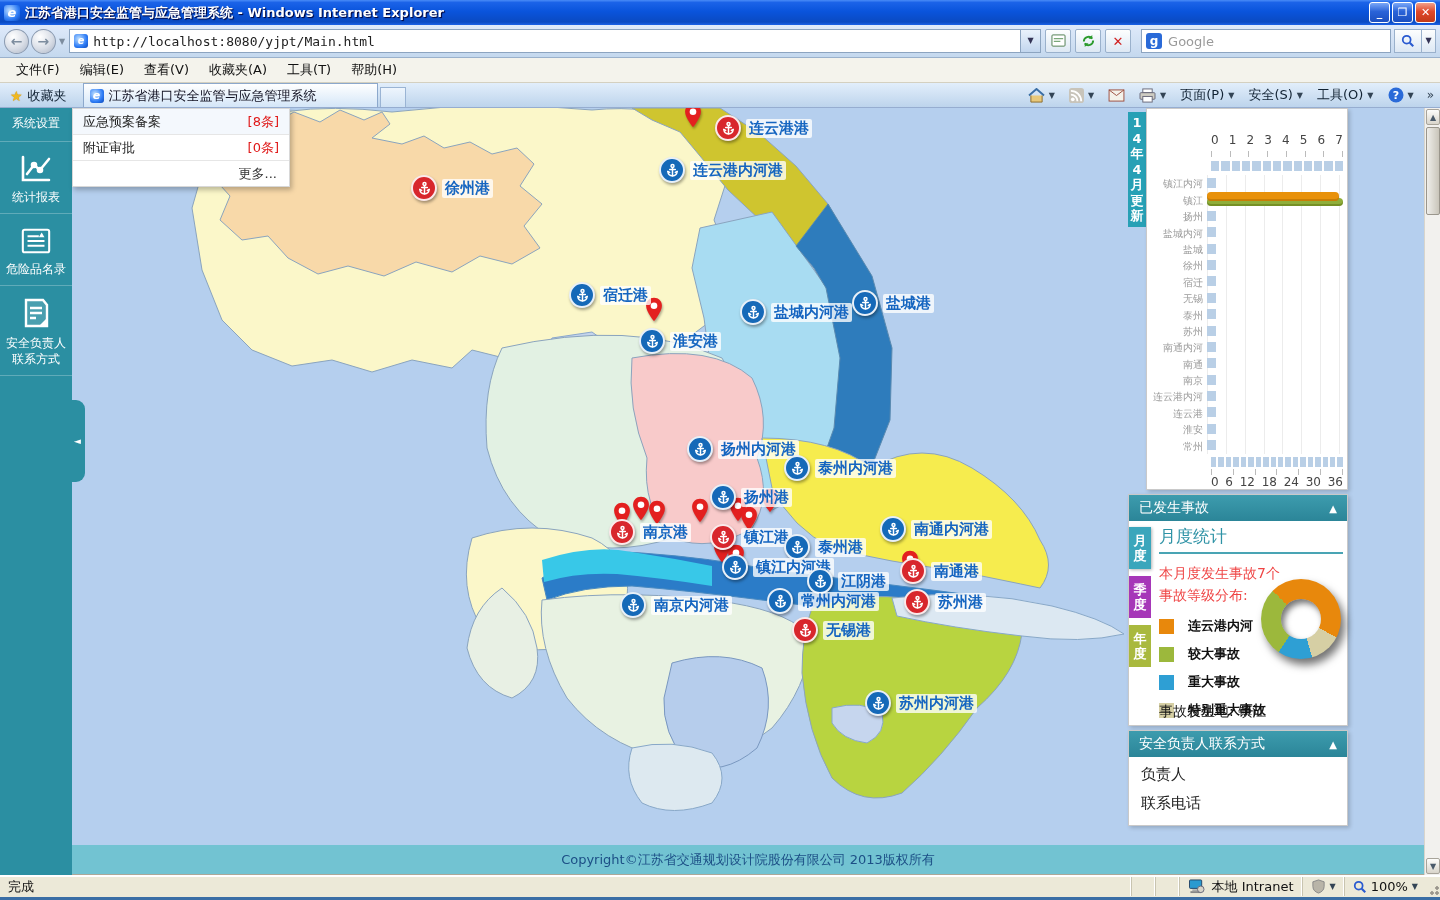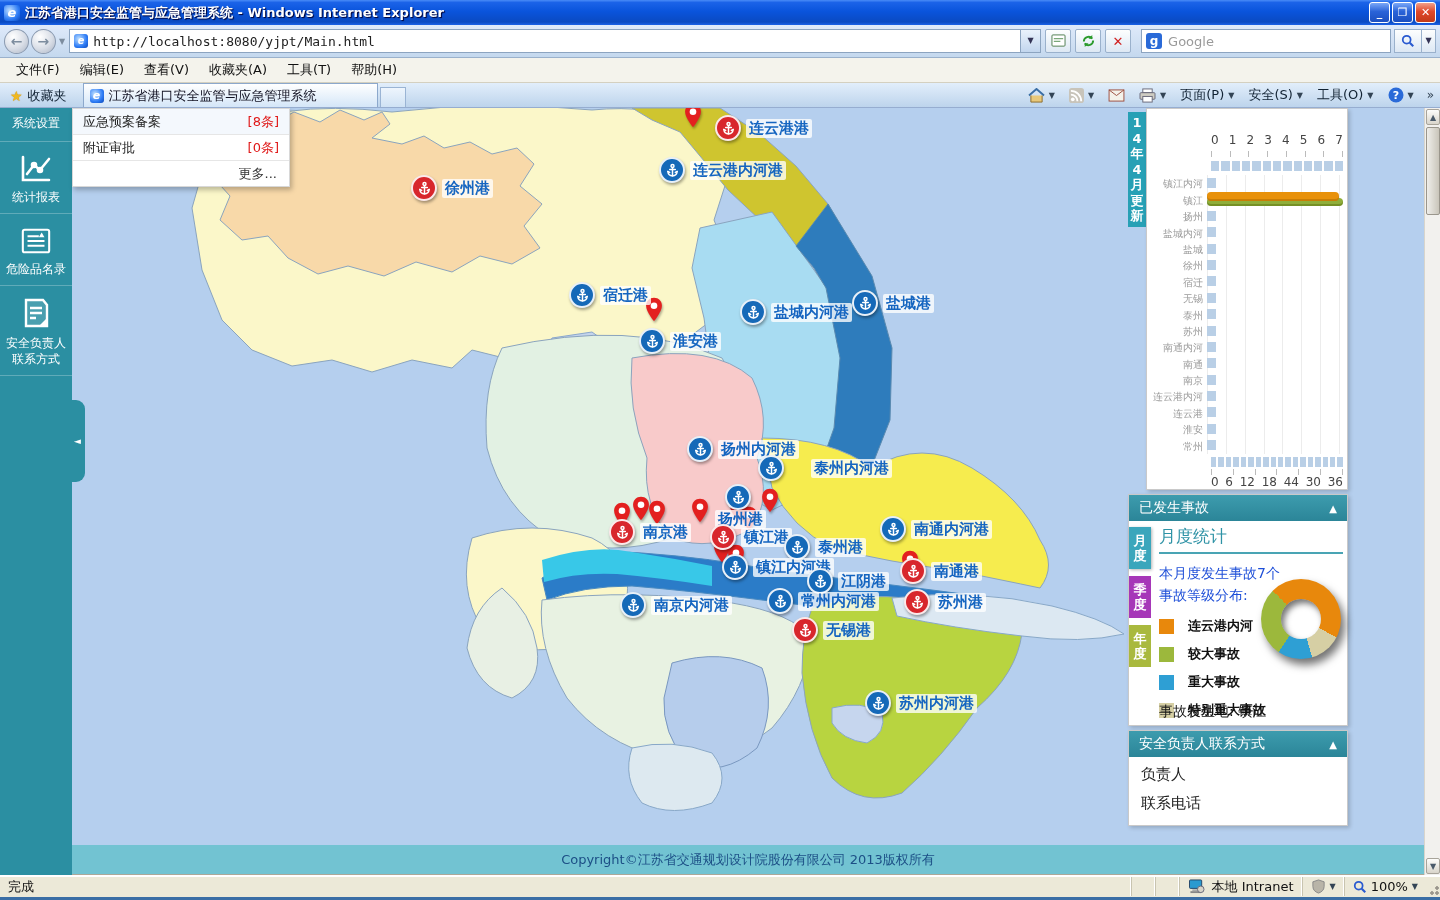"泰州内河港" div.port { gap: 22px -> none; left: 699px -> 725px }
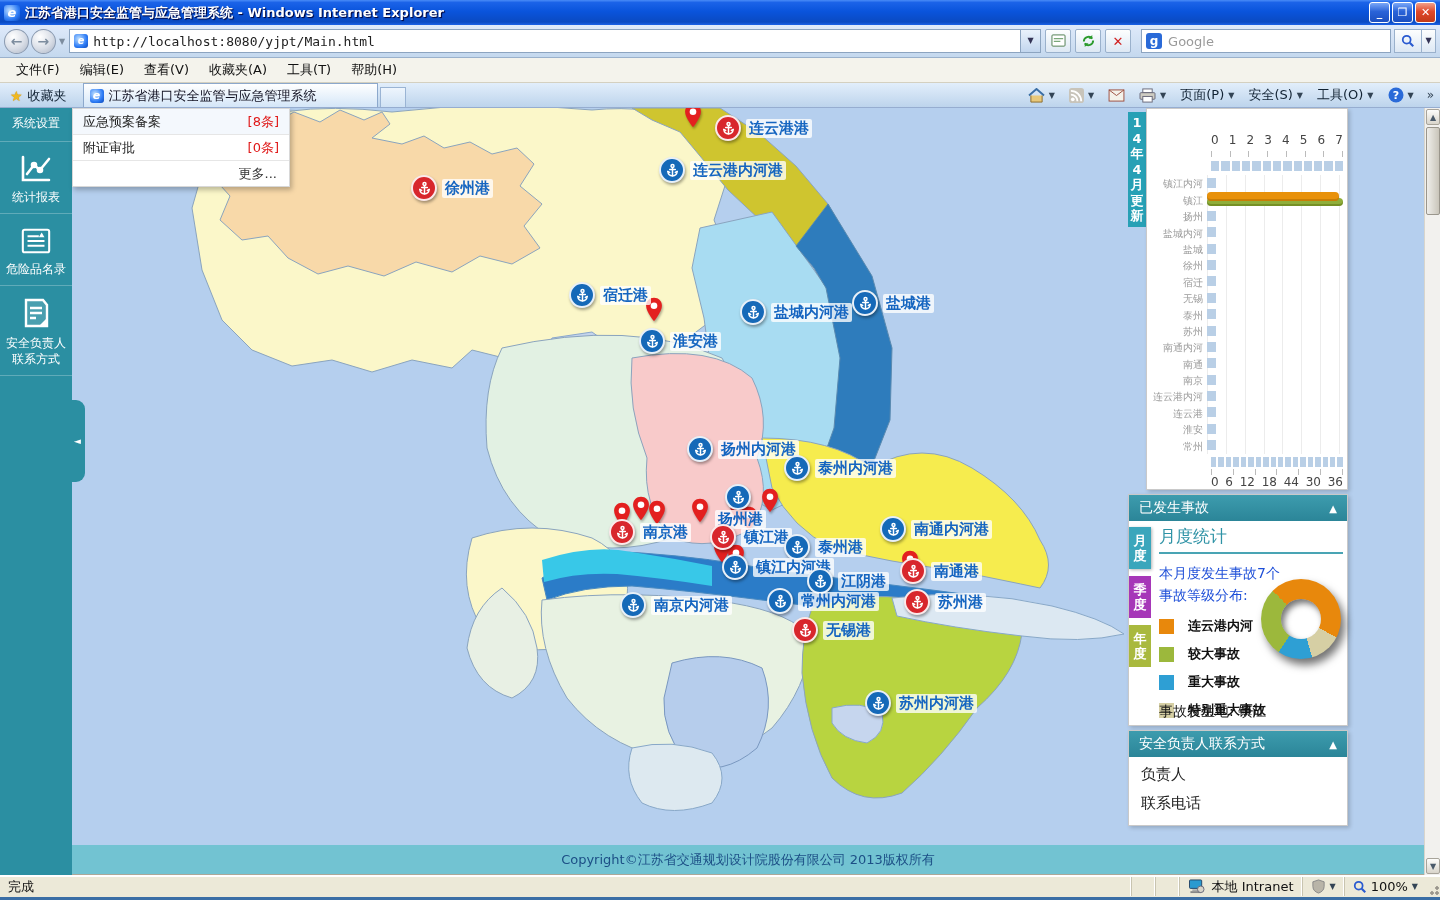"44" span { text: 44 -> 24 }
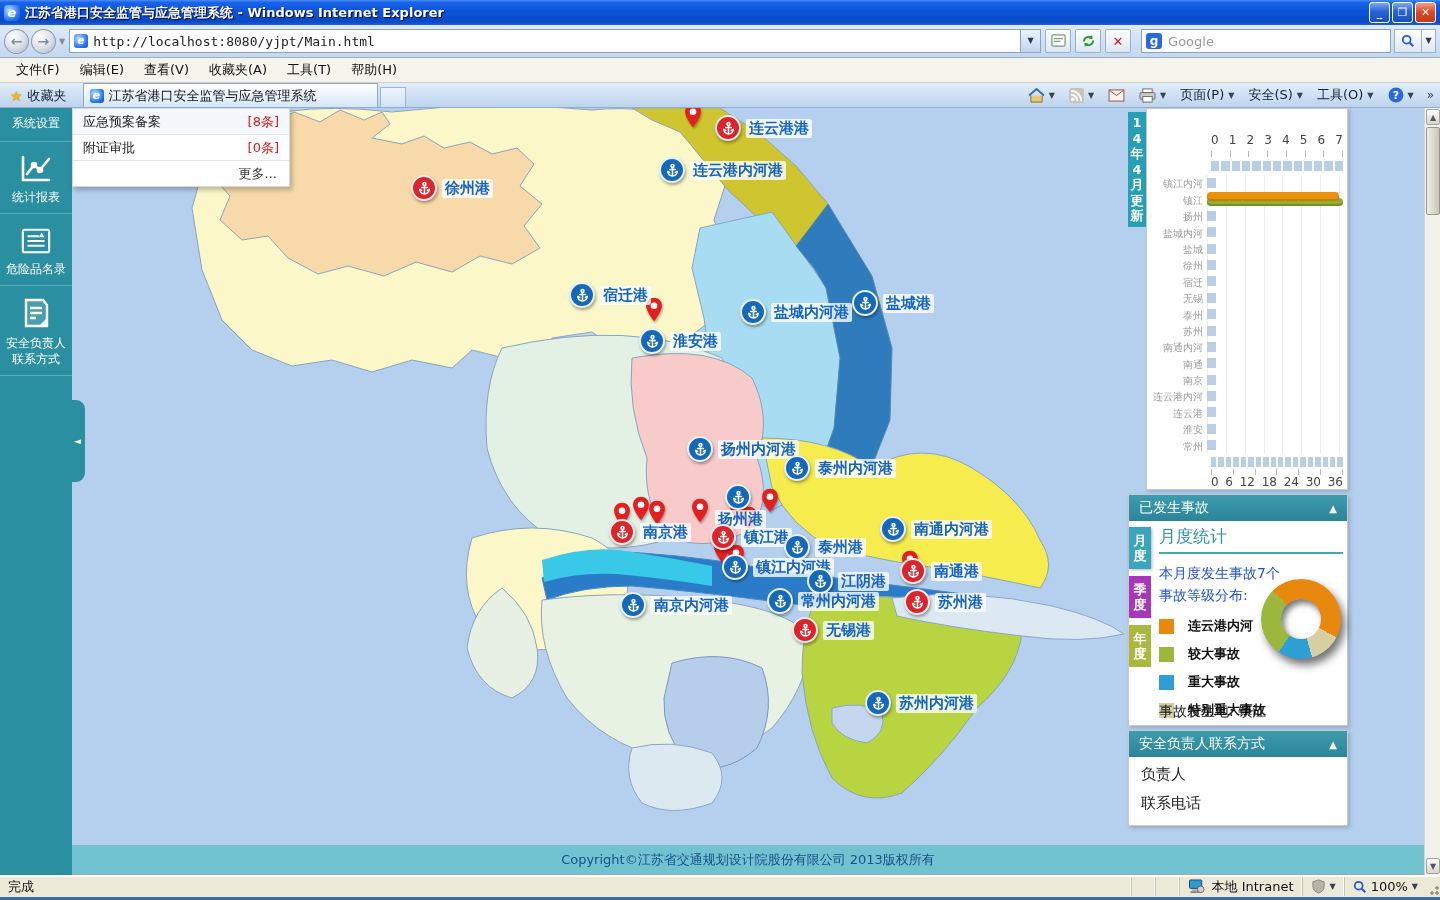"扬州港" div.port { flex-direction: column -> none }
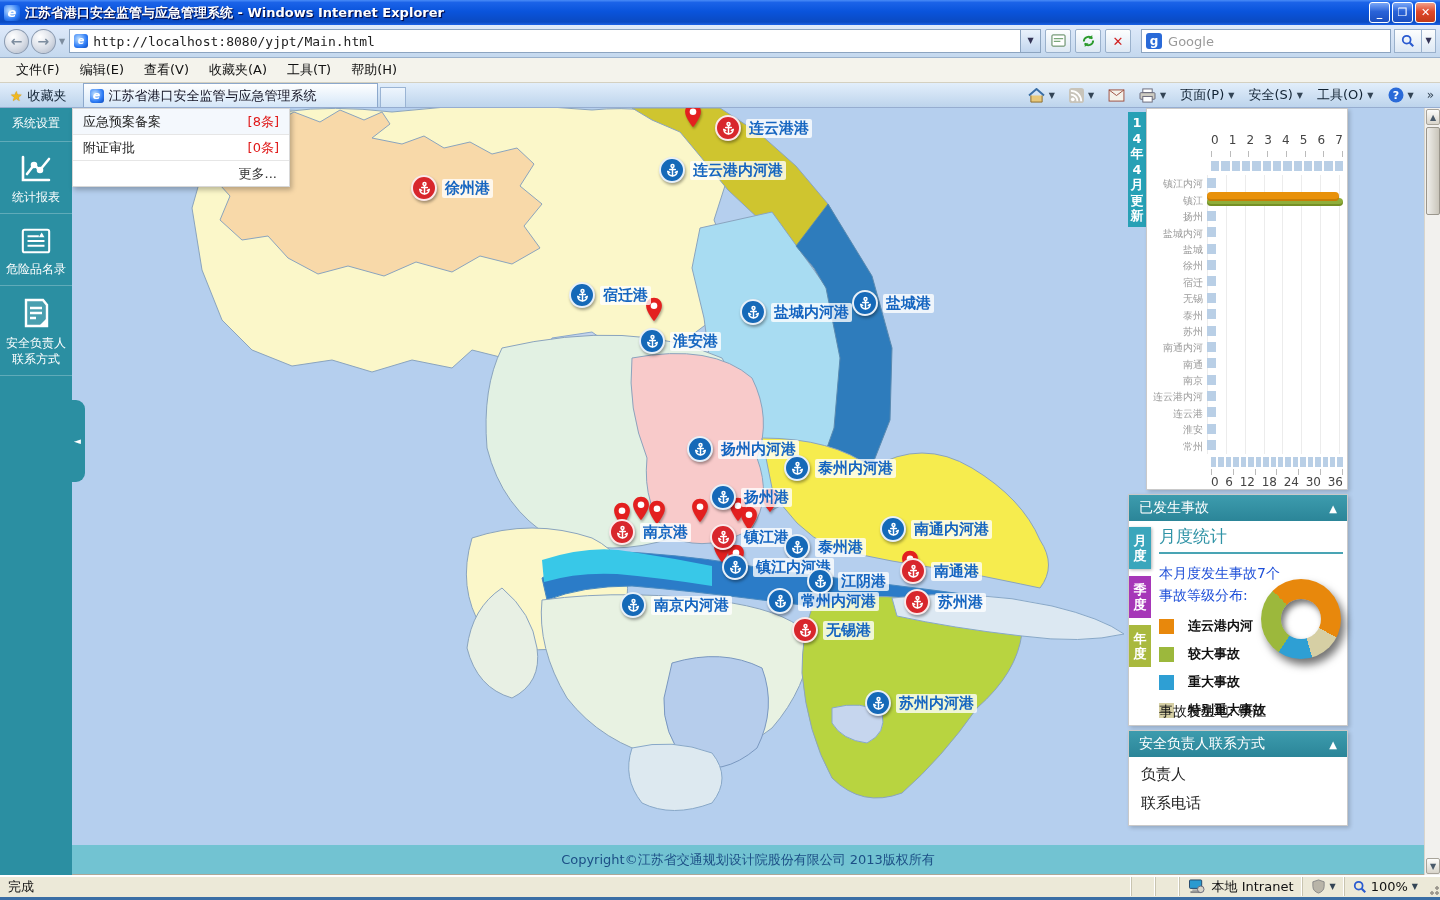"本月度发生事故7个" .sec-line { color: #1d4ed8 -> #ef4444 }
